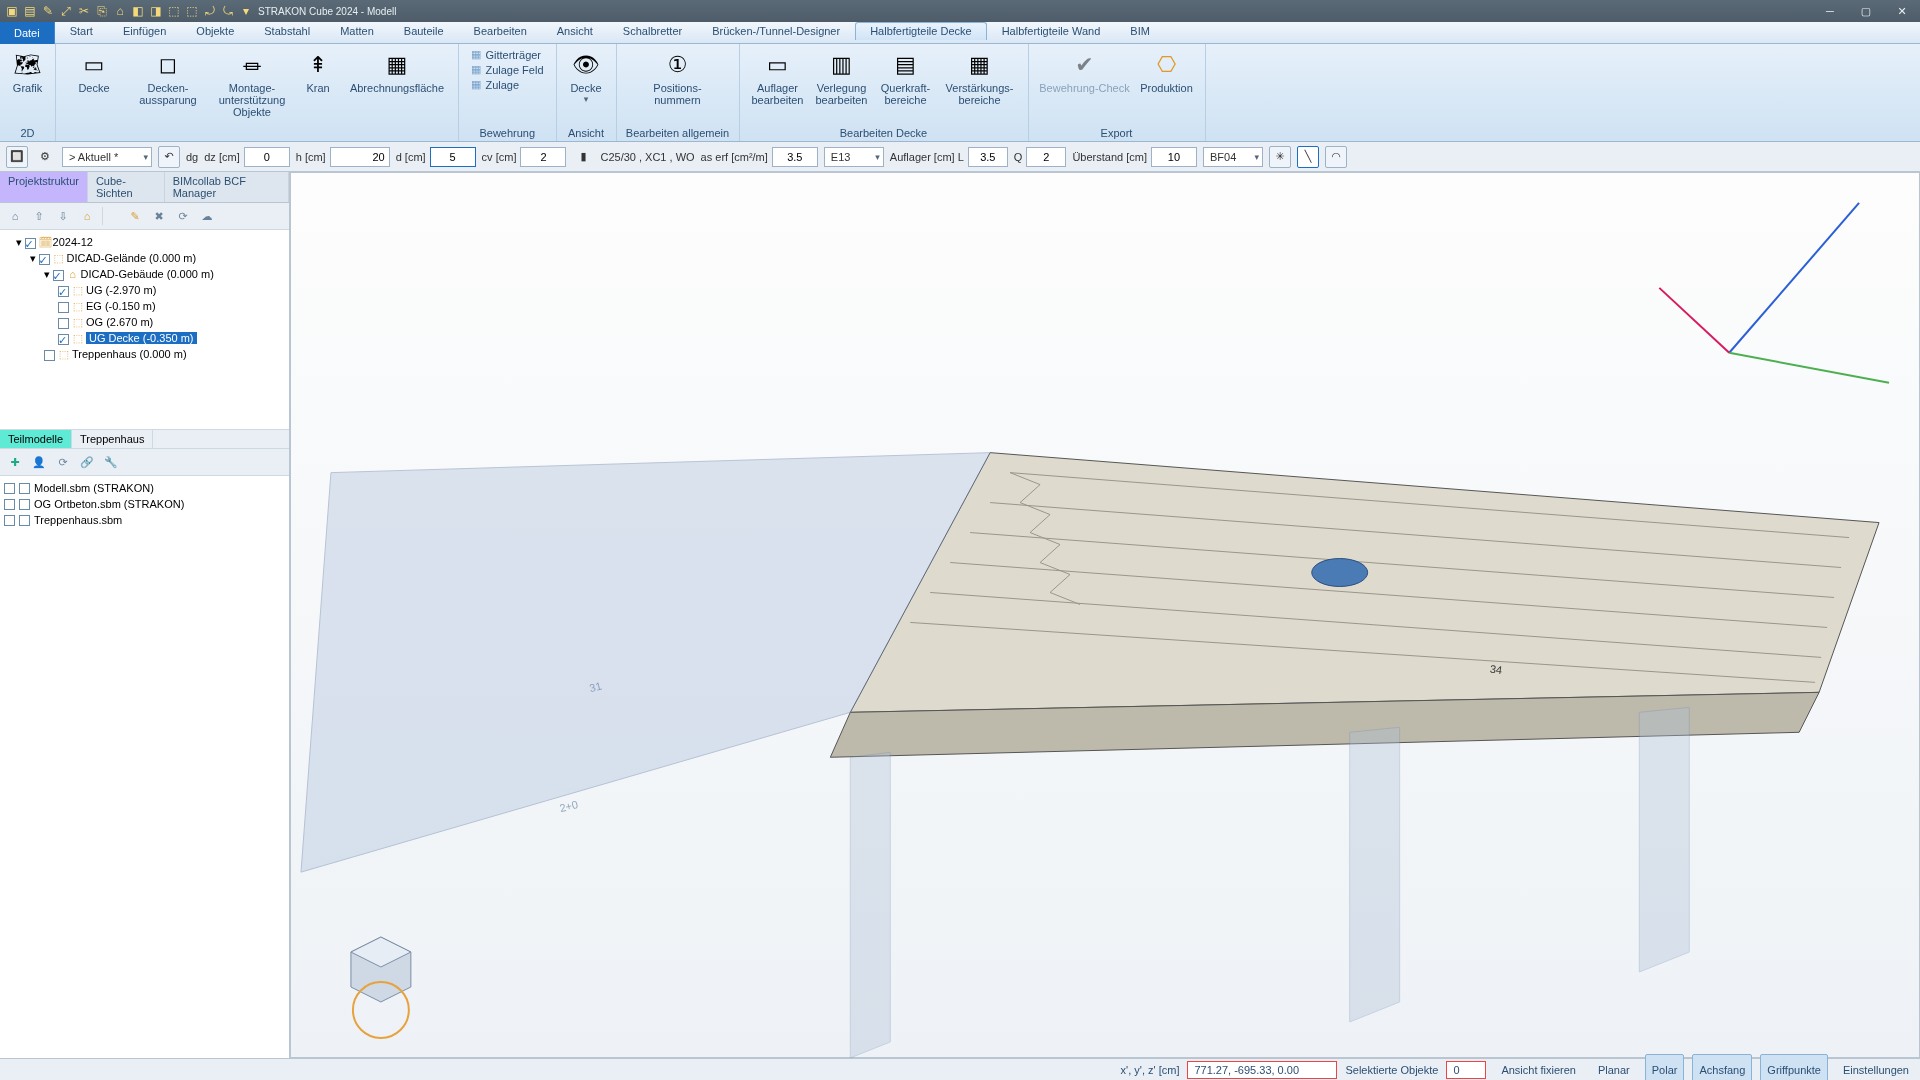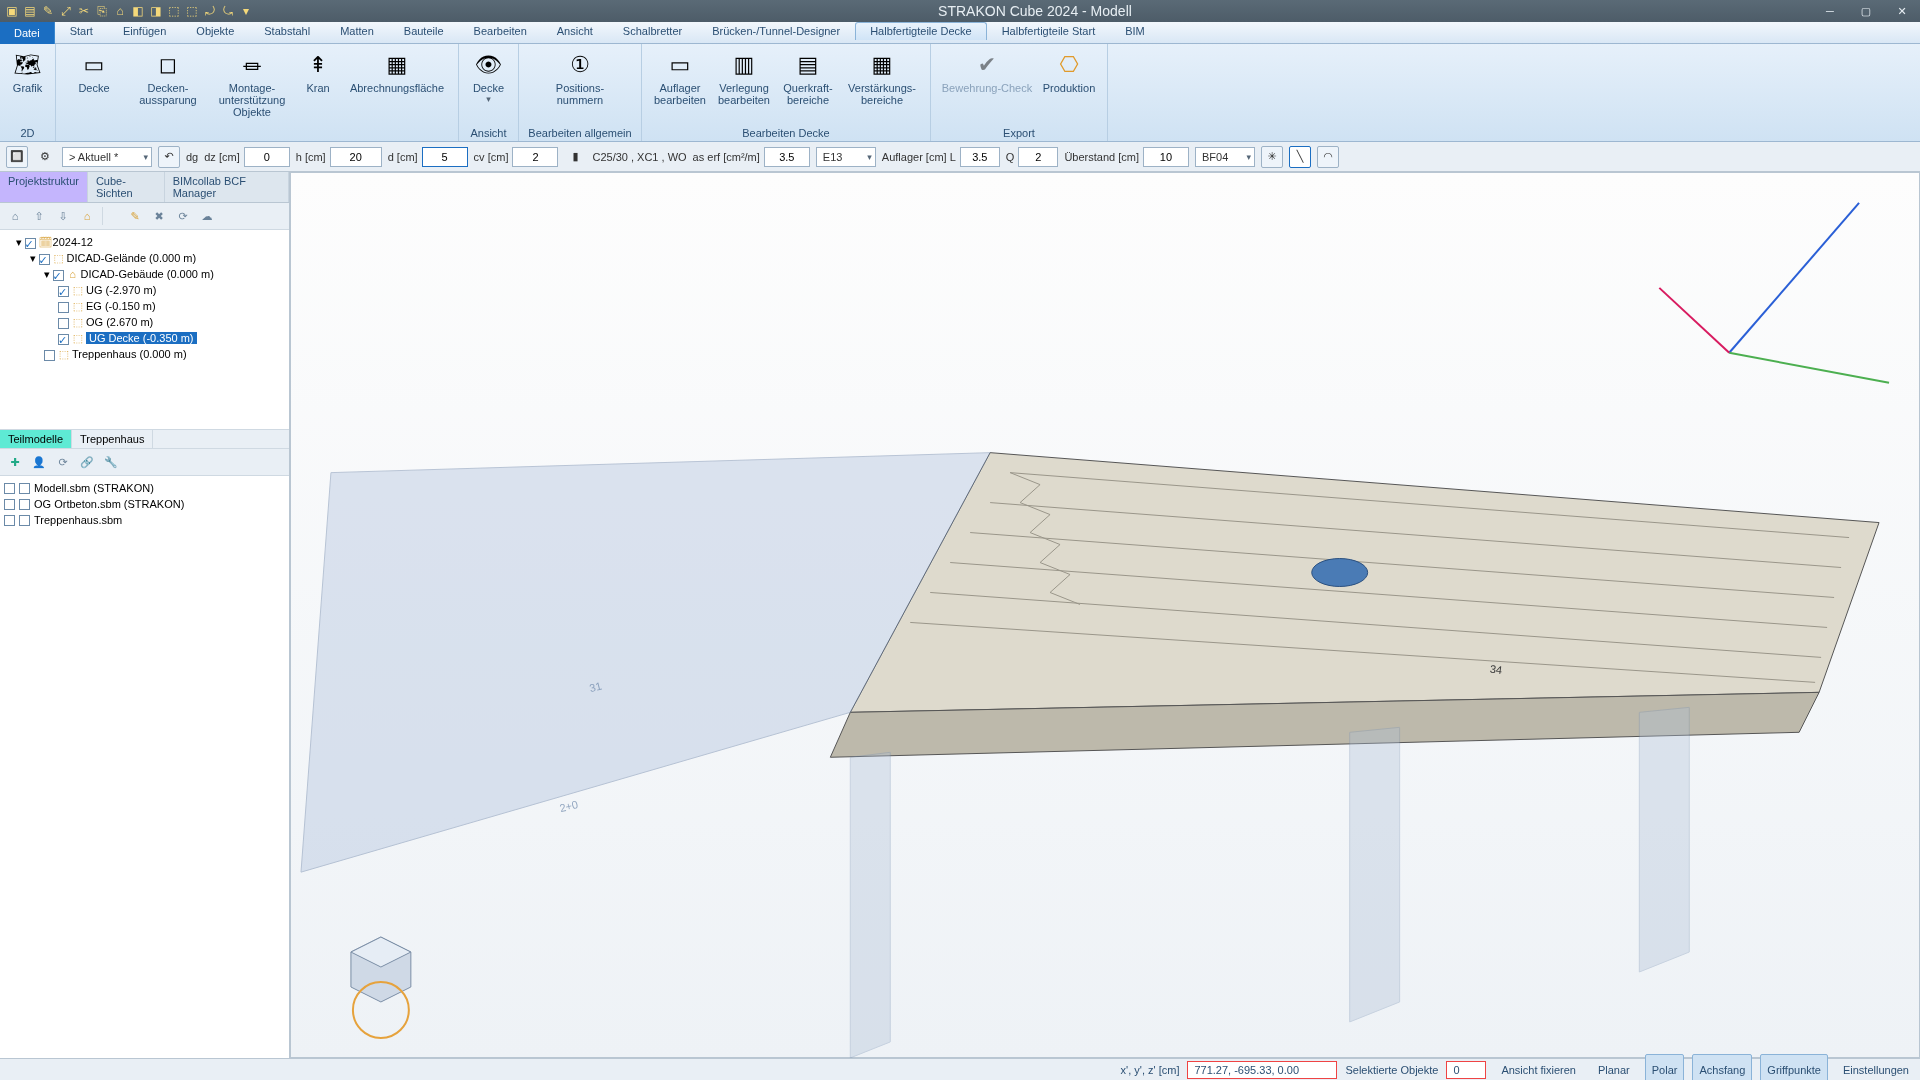"STRAKON Cube 2024 - Modell" .titlebar .title { font-size: 14px -> 10px; text-align: center -> left }
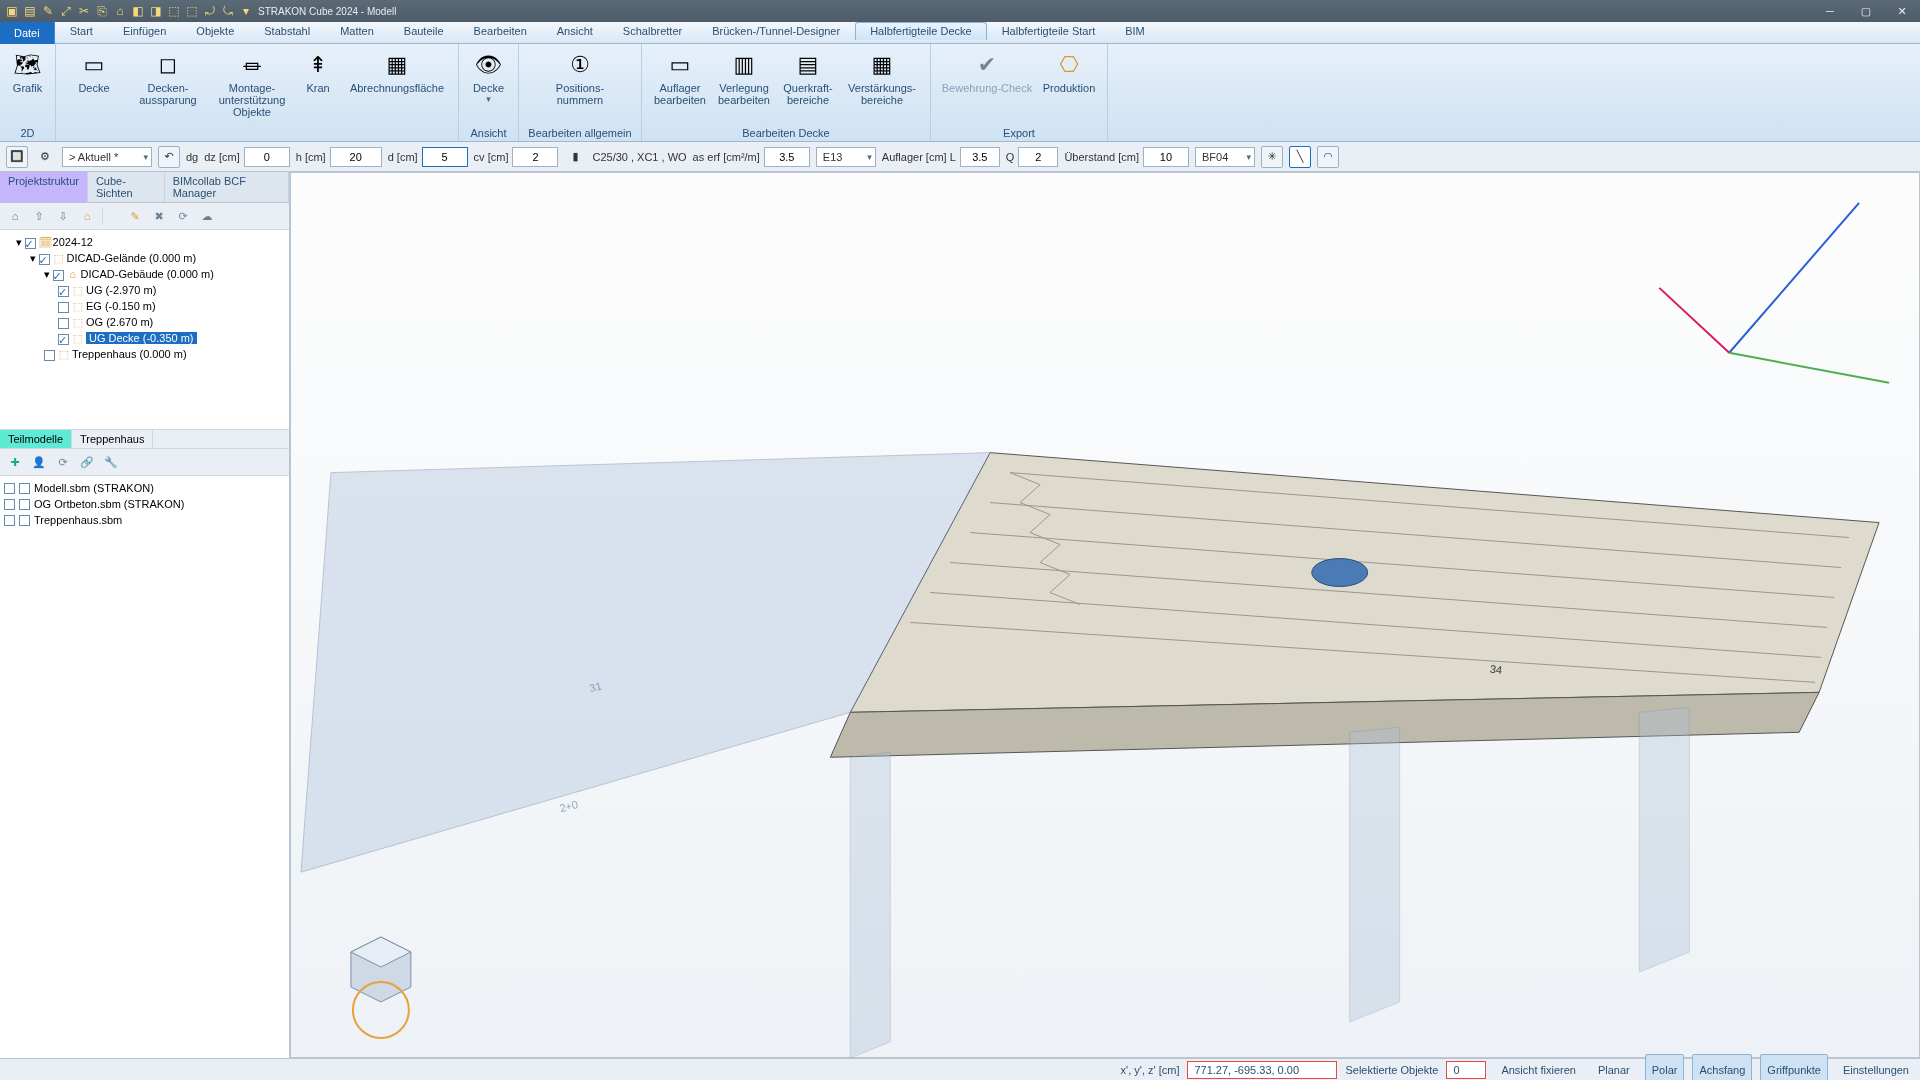"Halbfertigteile Start" div.rtab { text: Start -> Wand }
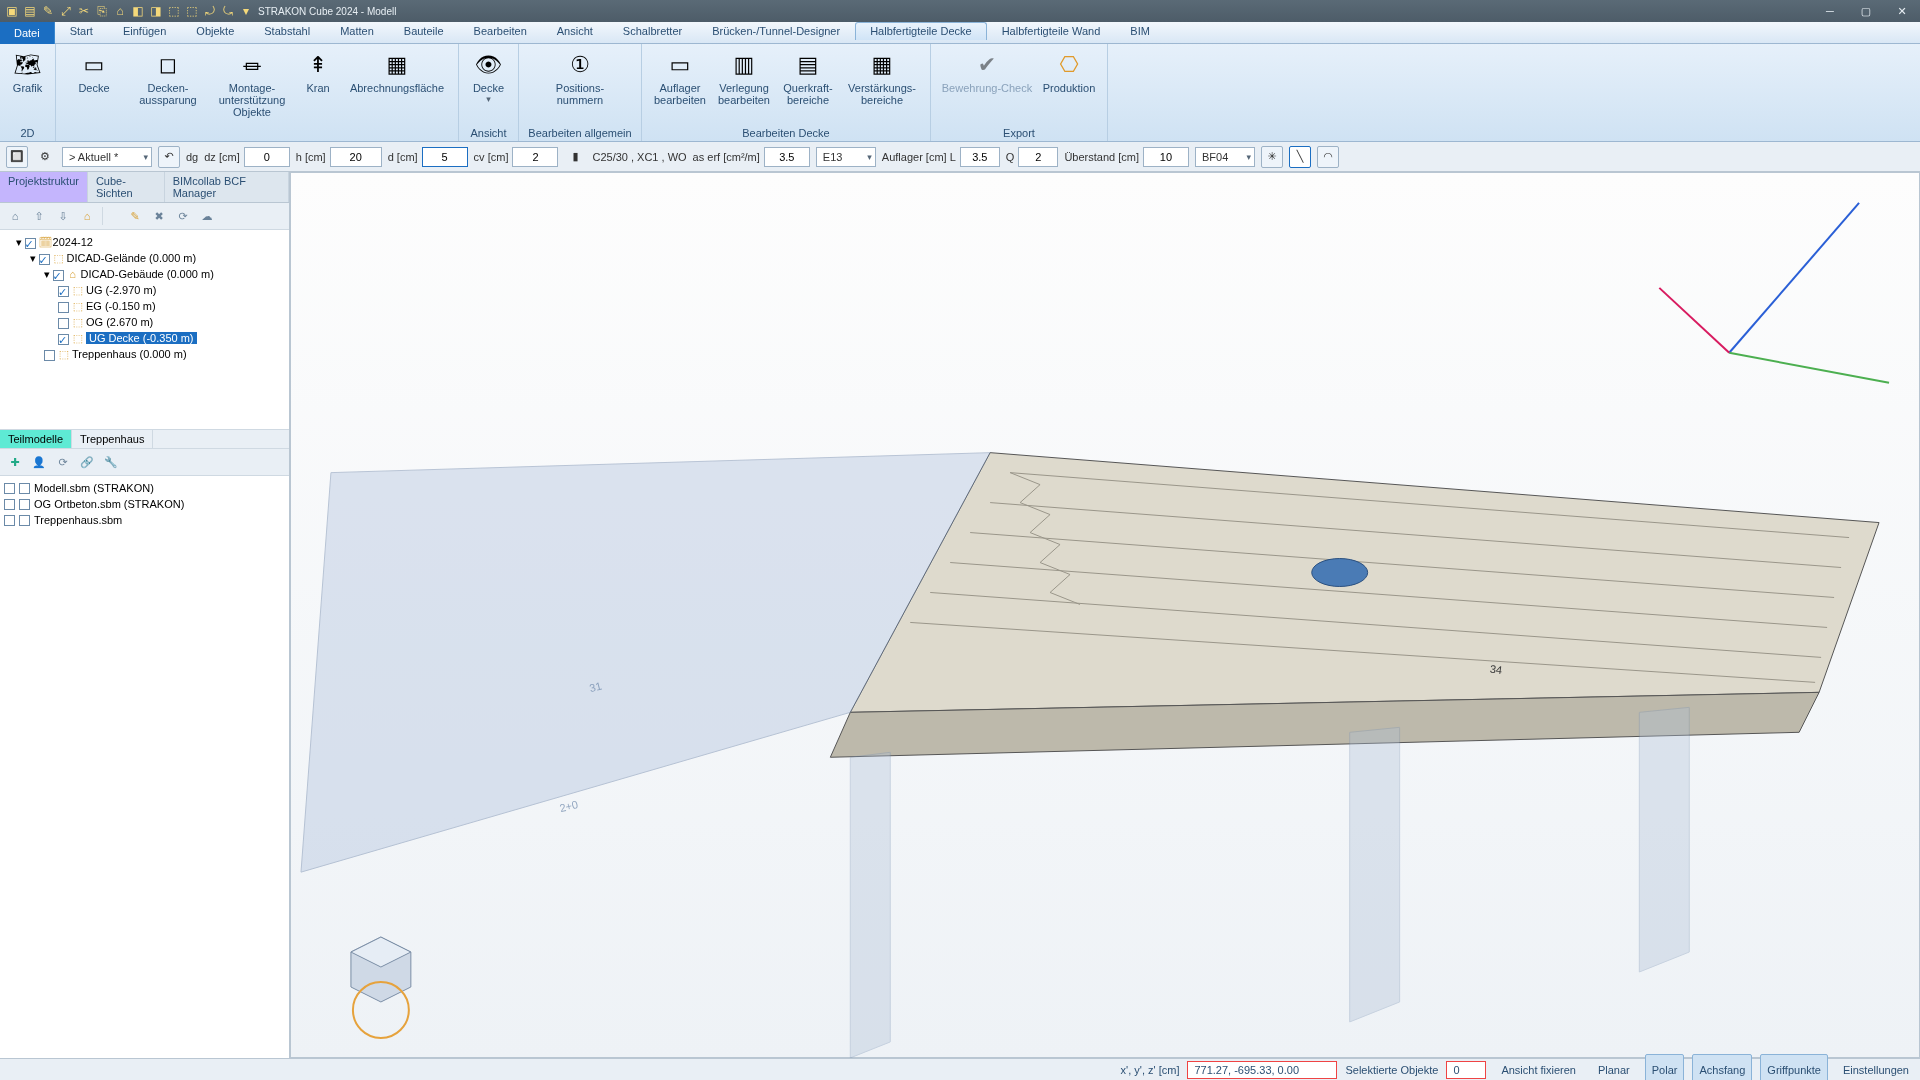"Gitterträger" div.rgroup { html: none -> <div> <div> <div> <div>Gitterträger</div> <div>Zulage Feld</div> <div>Zulage</div> </div> </div> <div>Bewehrung</div> </div> }
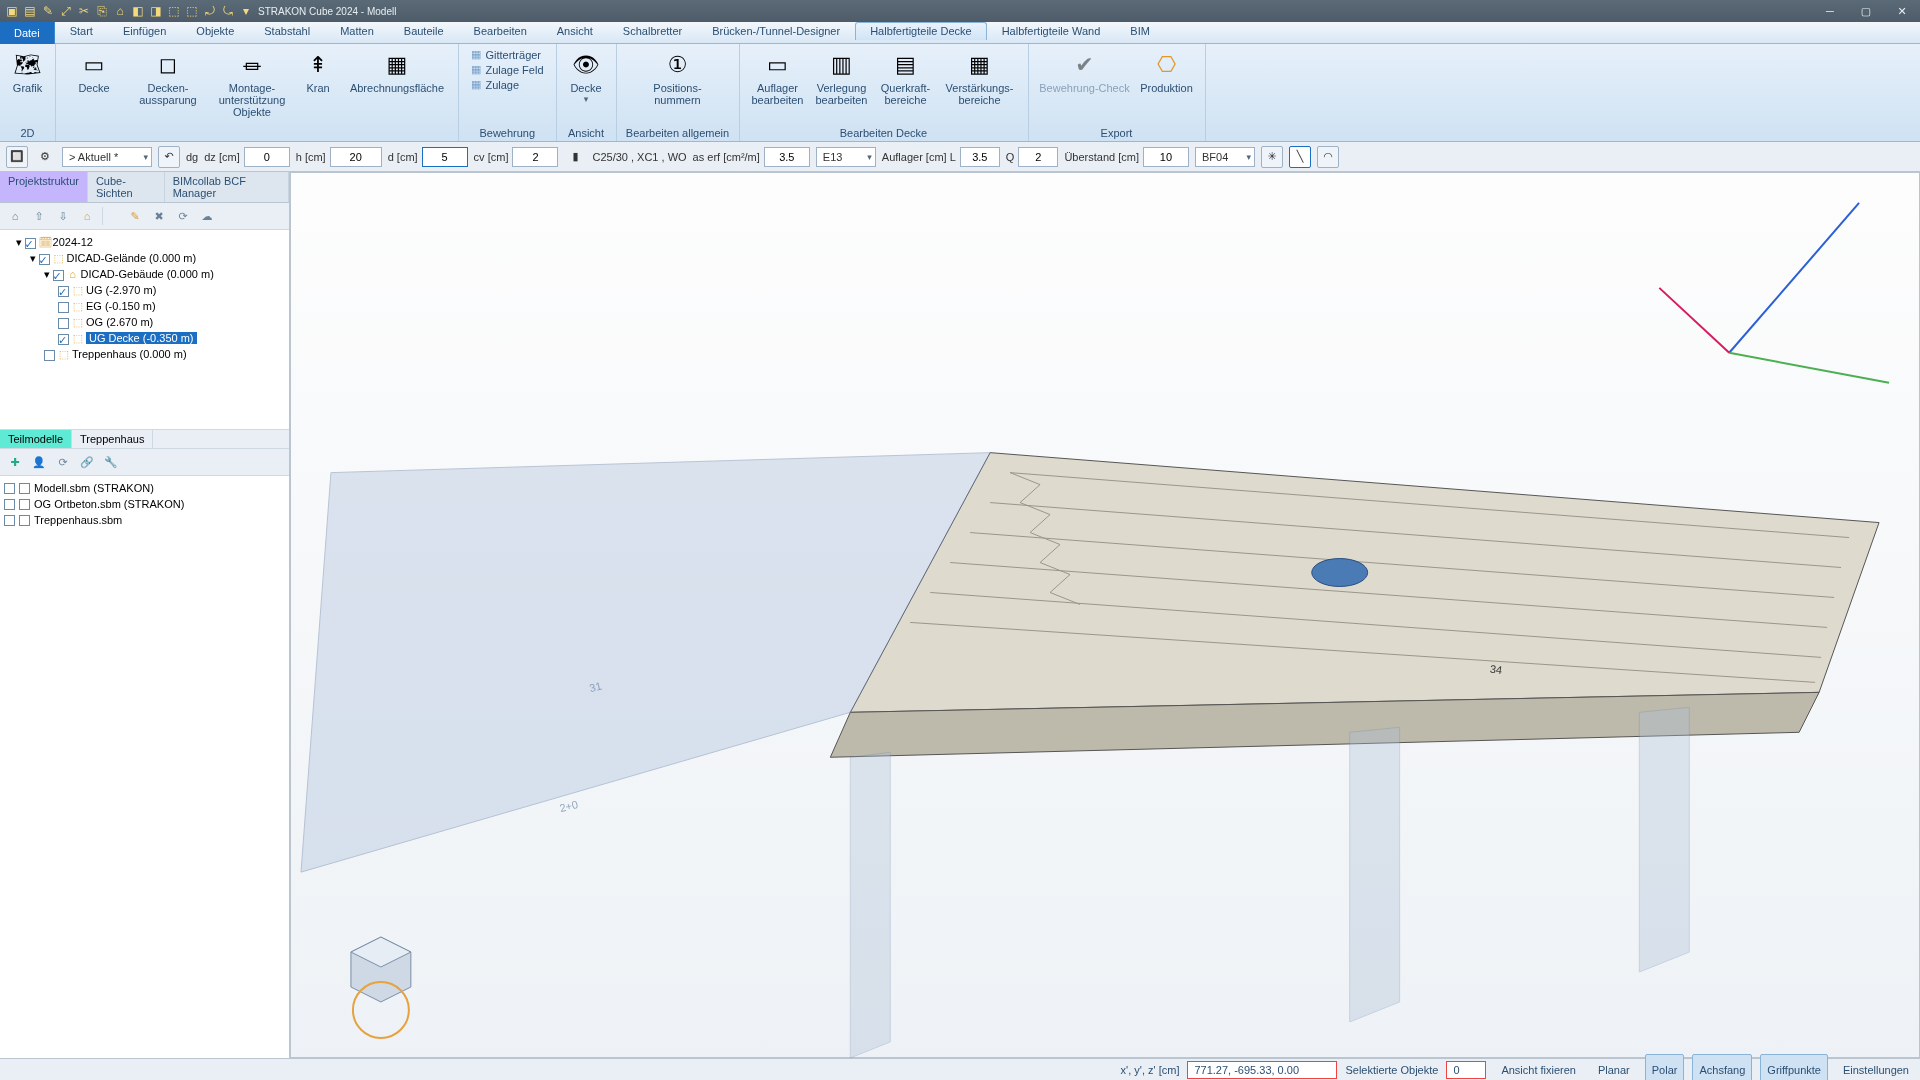"20" input { text-align: none -> right; width: 52px -> 60px }
